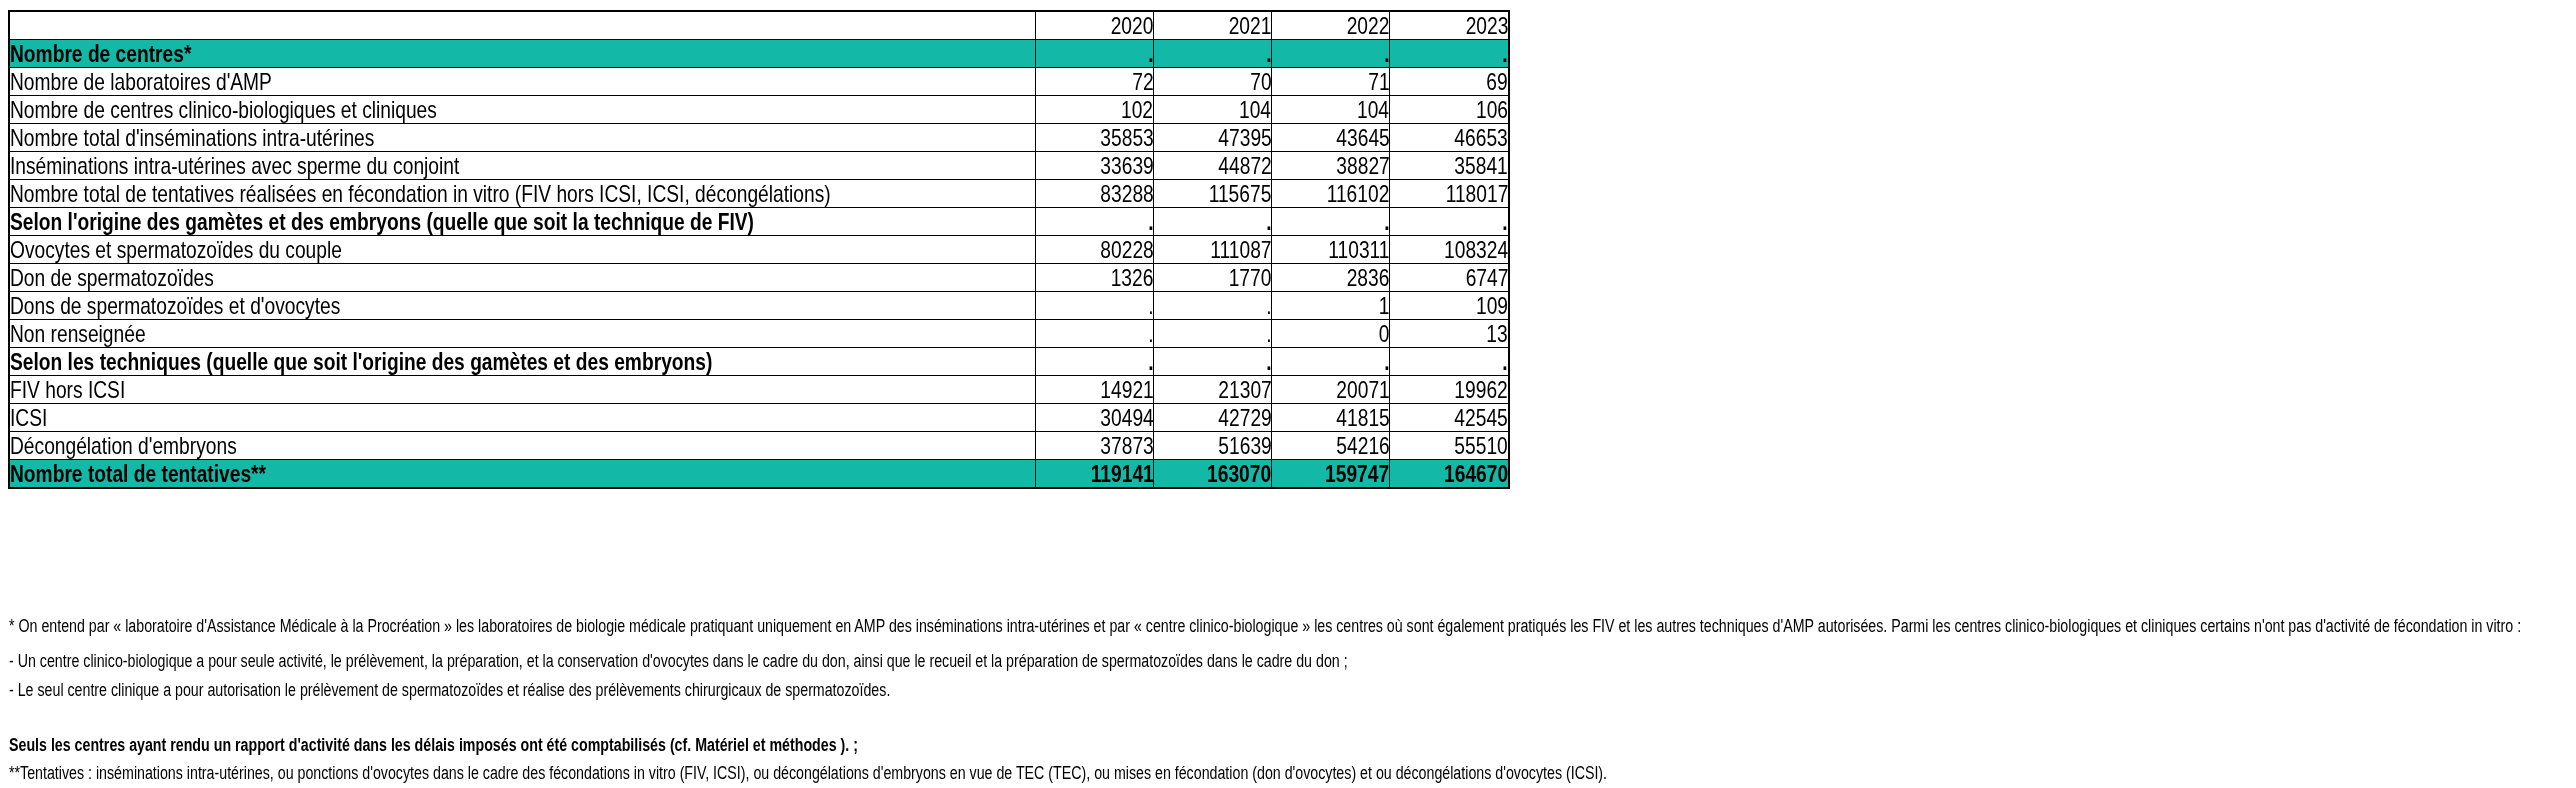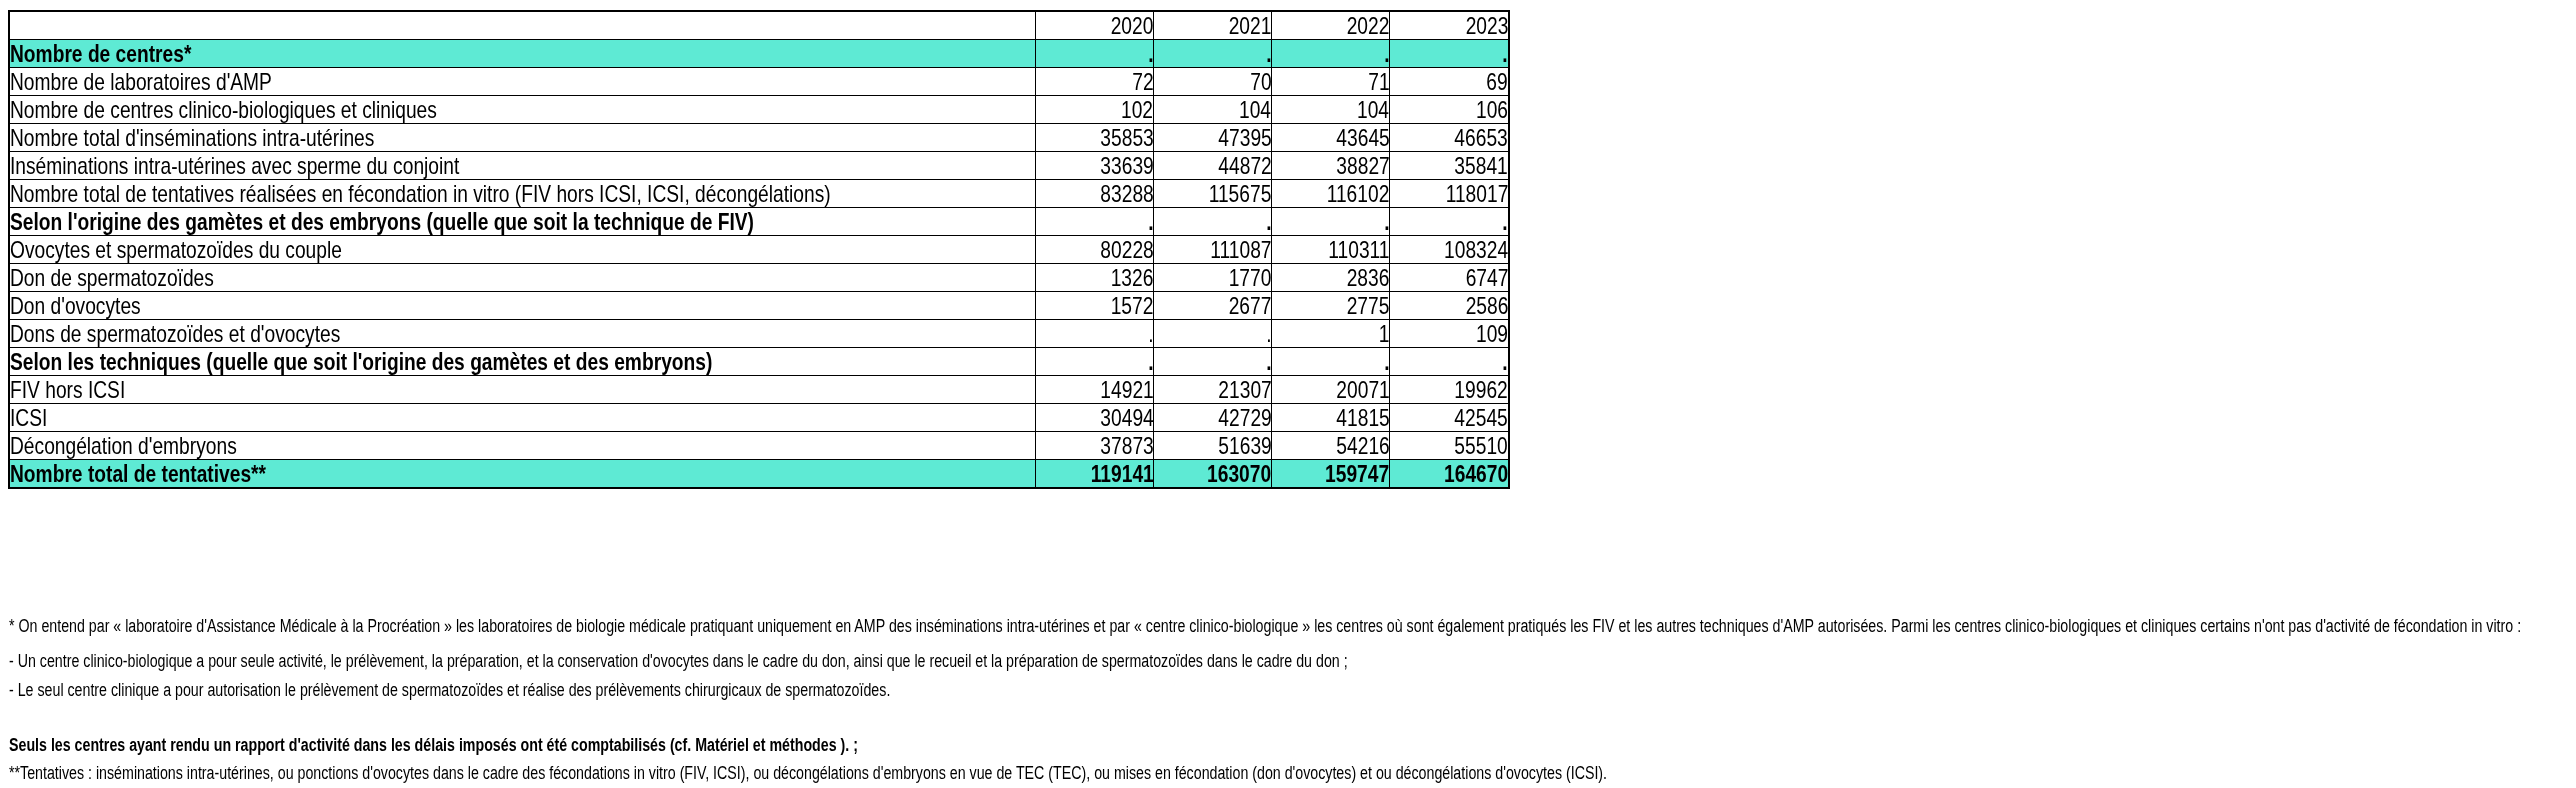"Nombre de centres*" tr.gray td { background: #5eead4 -> #14b8a6 }
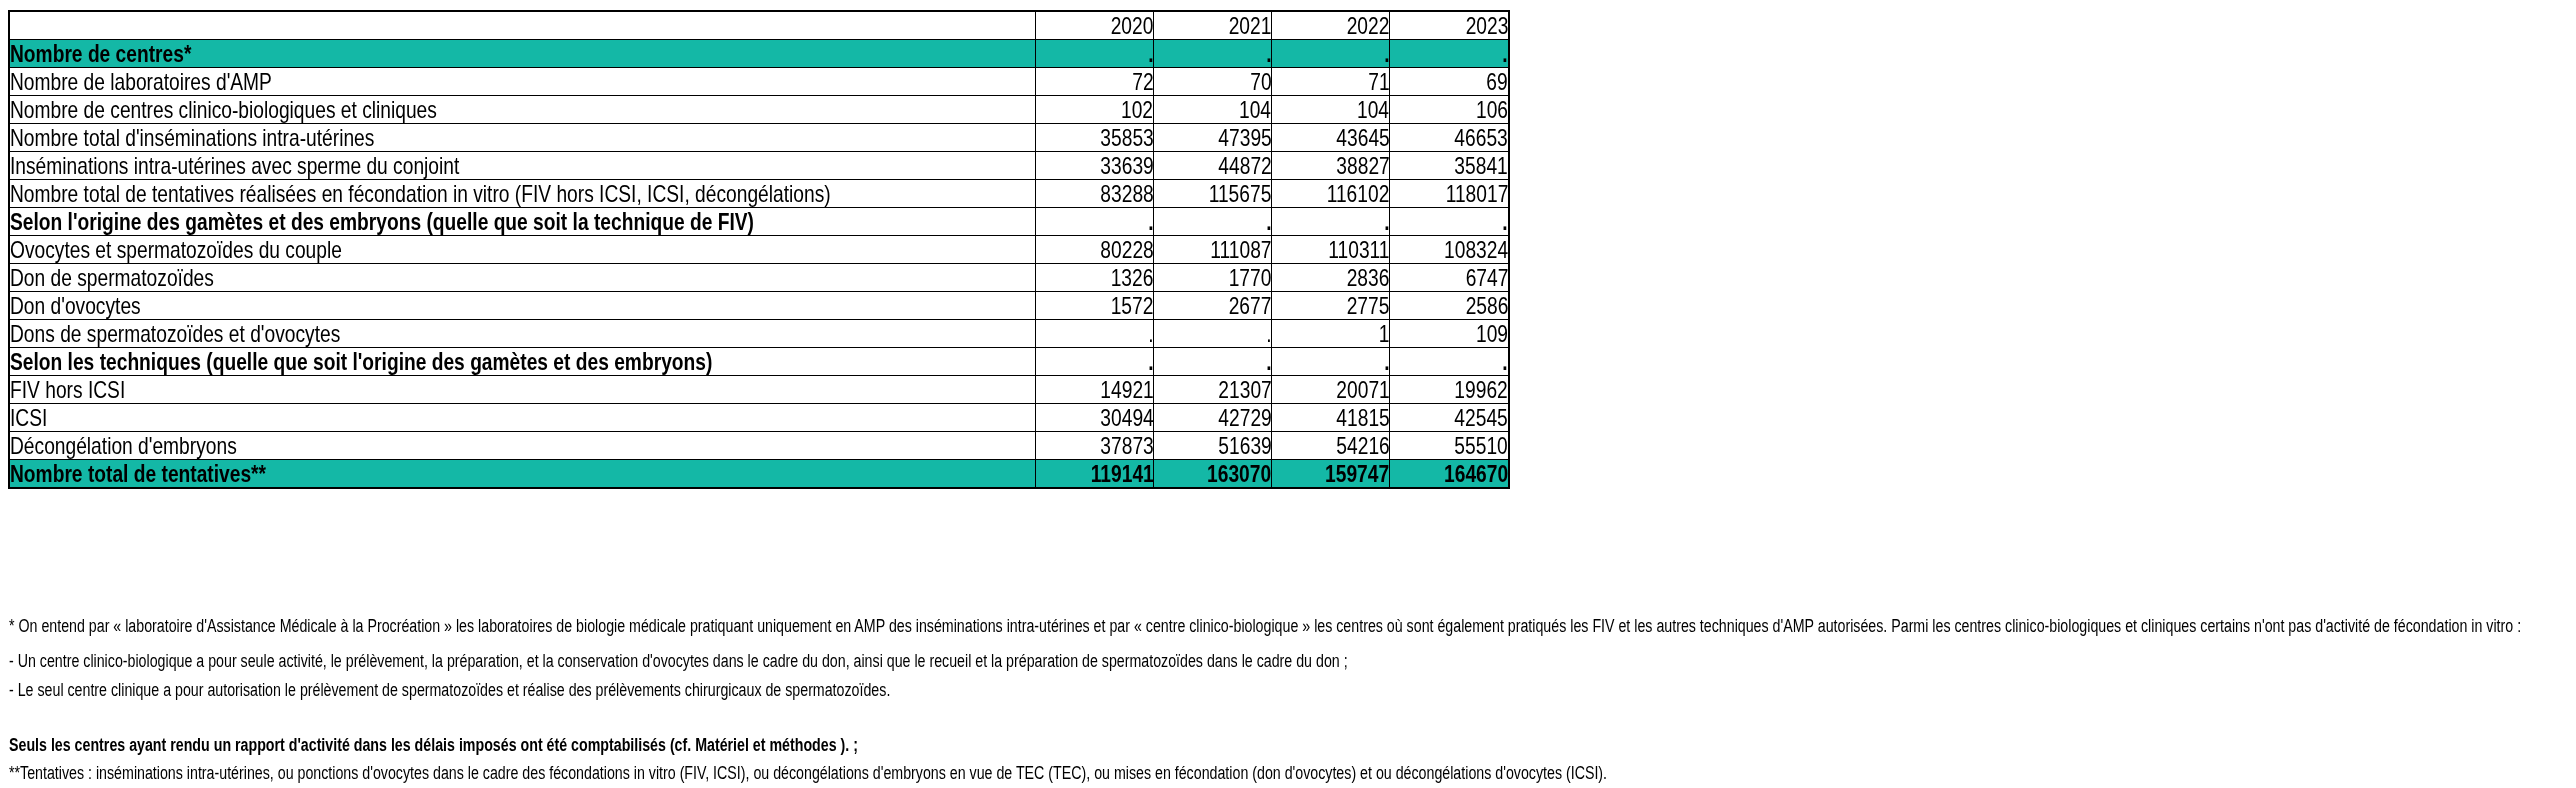"Don d'ovocytes" tr { html: <tr> <td><span>Don d'ovocytes</span></td> <td><span>1572</span></td> <td><span>2677</span></td> <td><span>2775</span></td> <td><span>2586</span></td> </tr> -> none }
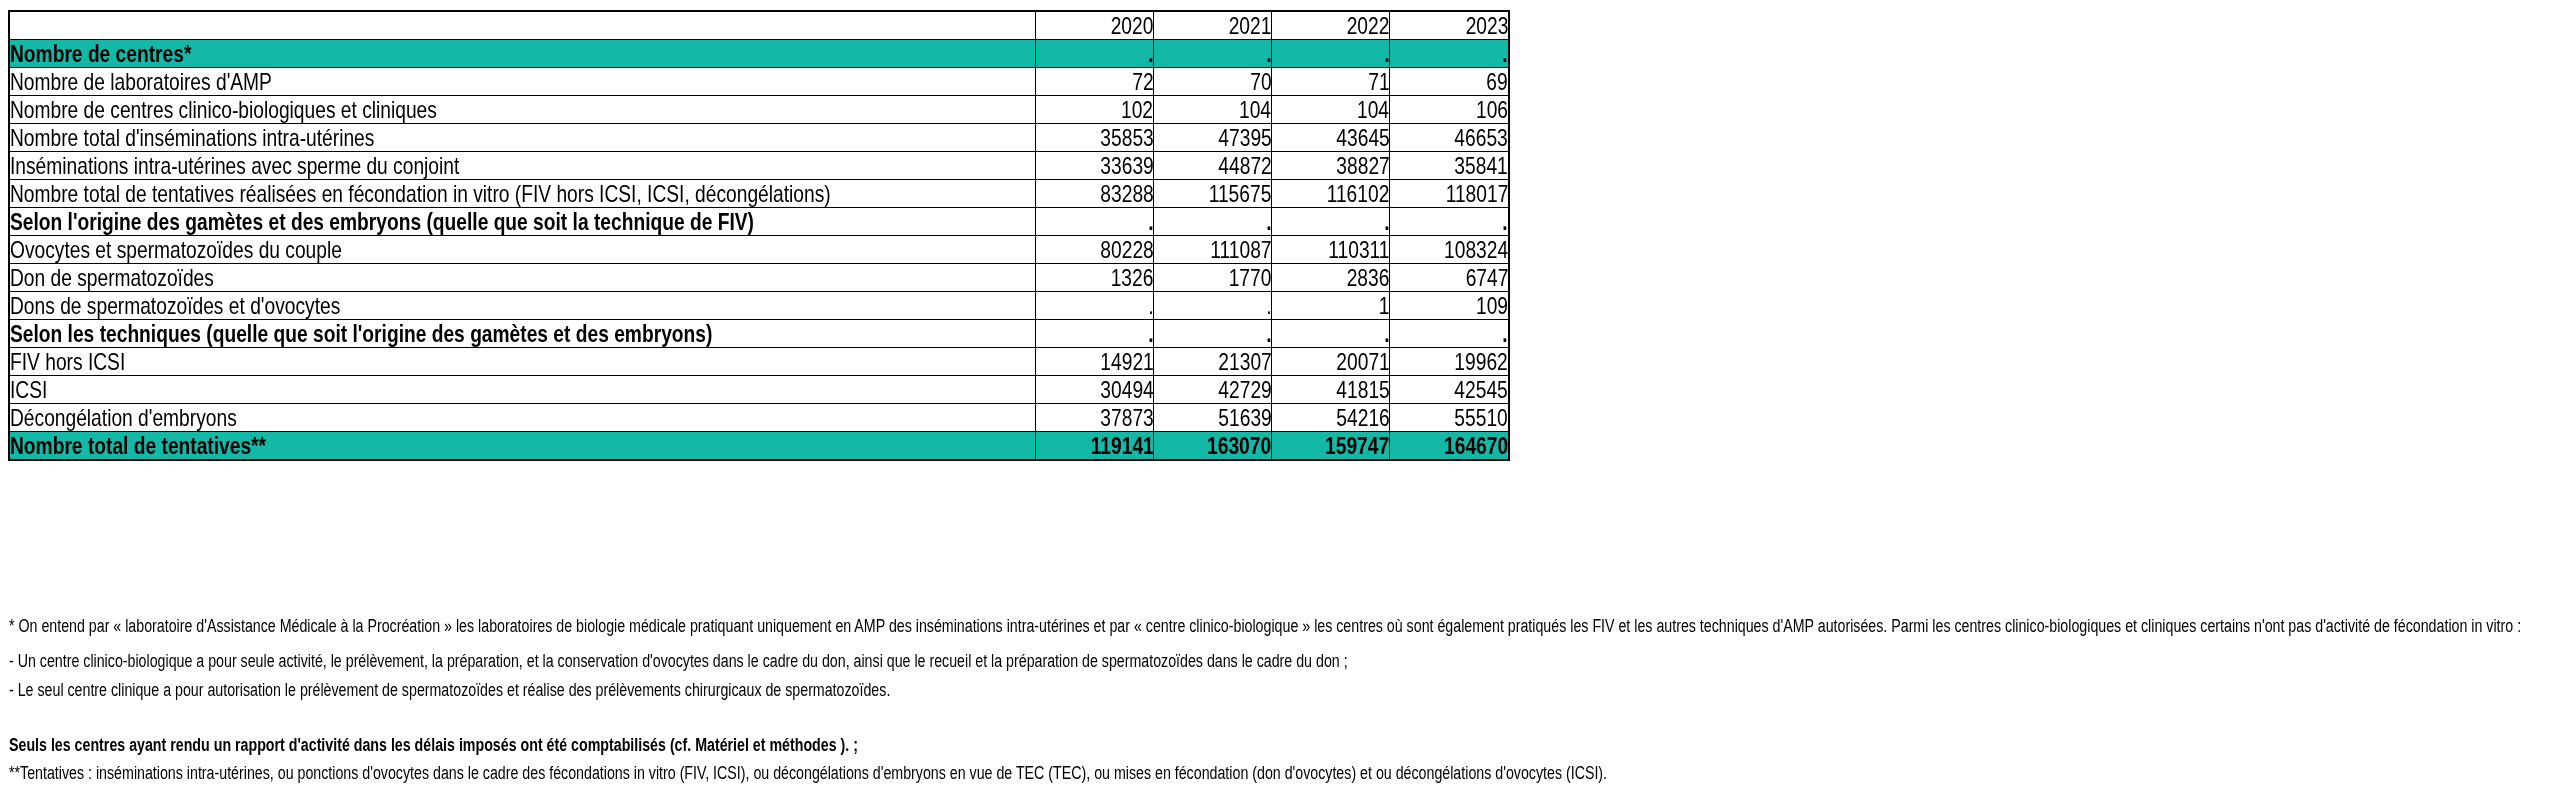"Non renseignée" tr { html: none -> <tr> <td><span>Non renseignée</span></td> <td><span>.</span></td> <td><span>.</span></td> <td><span>0</span></td> <td><span>13</span></td> </tr> }
